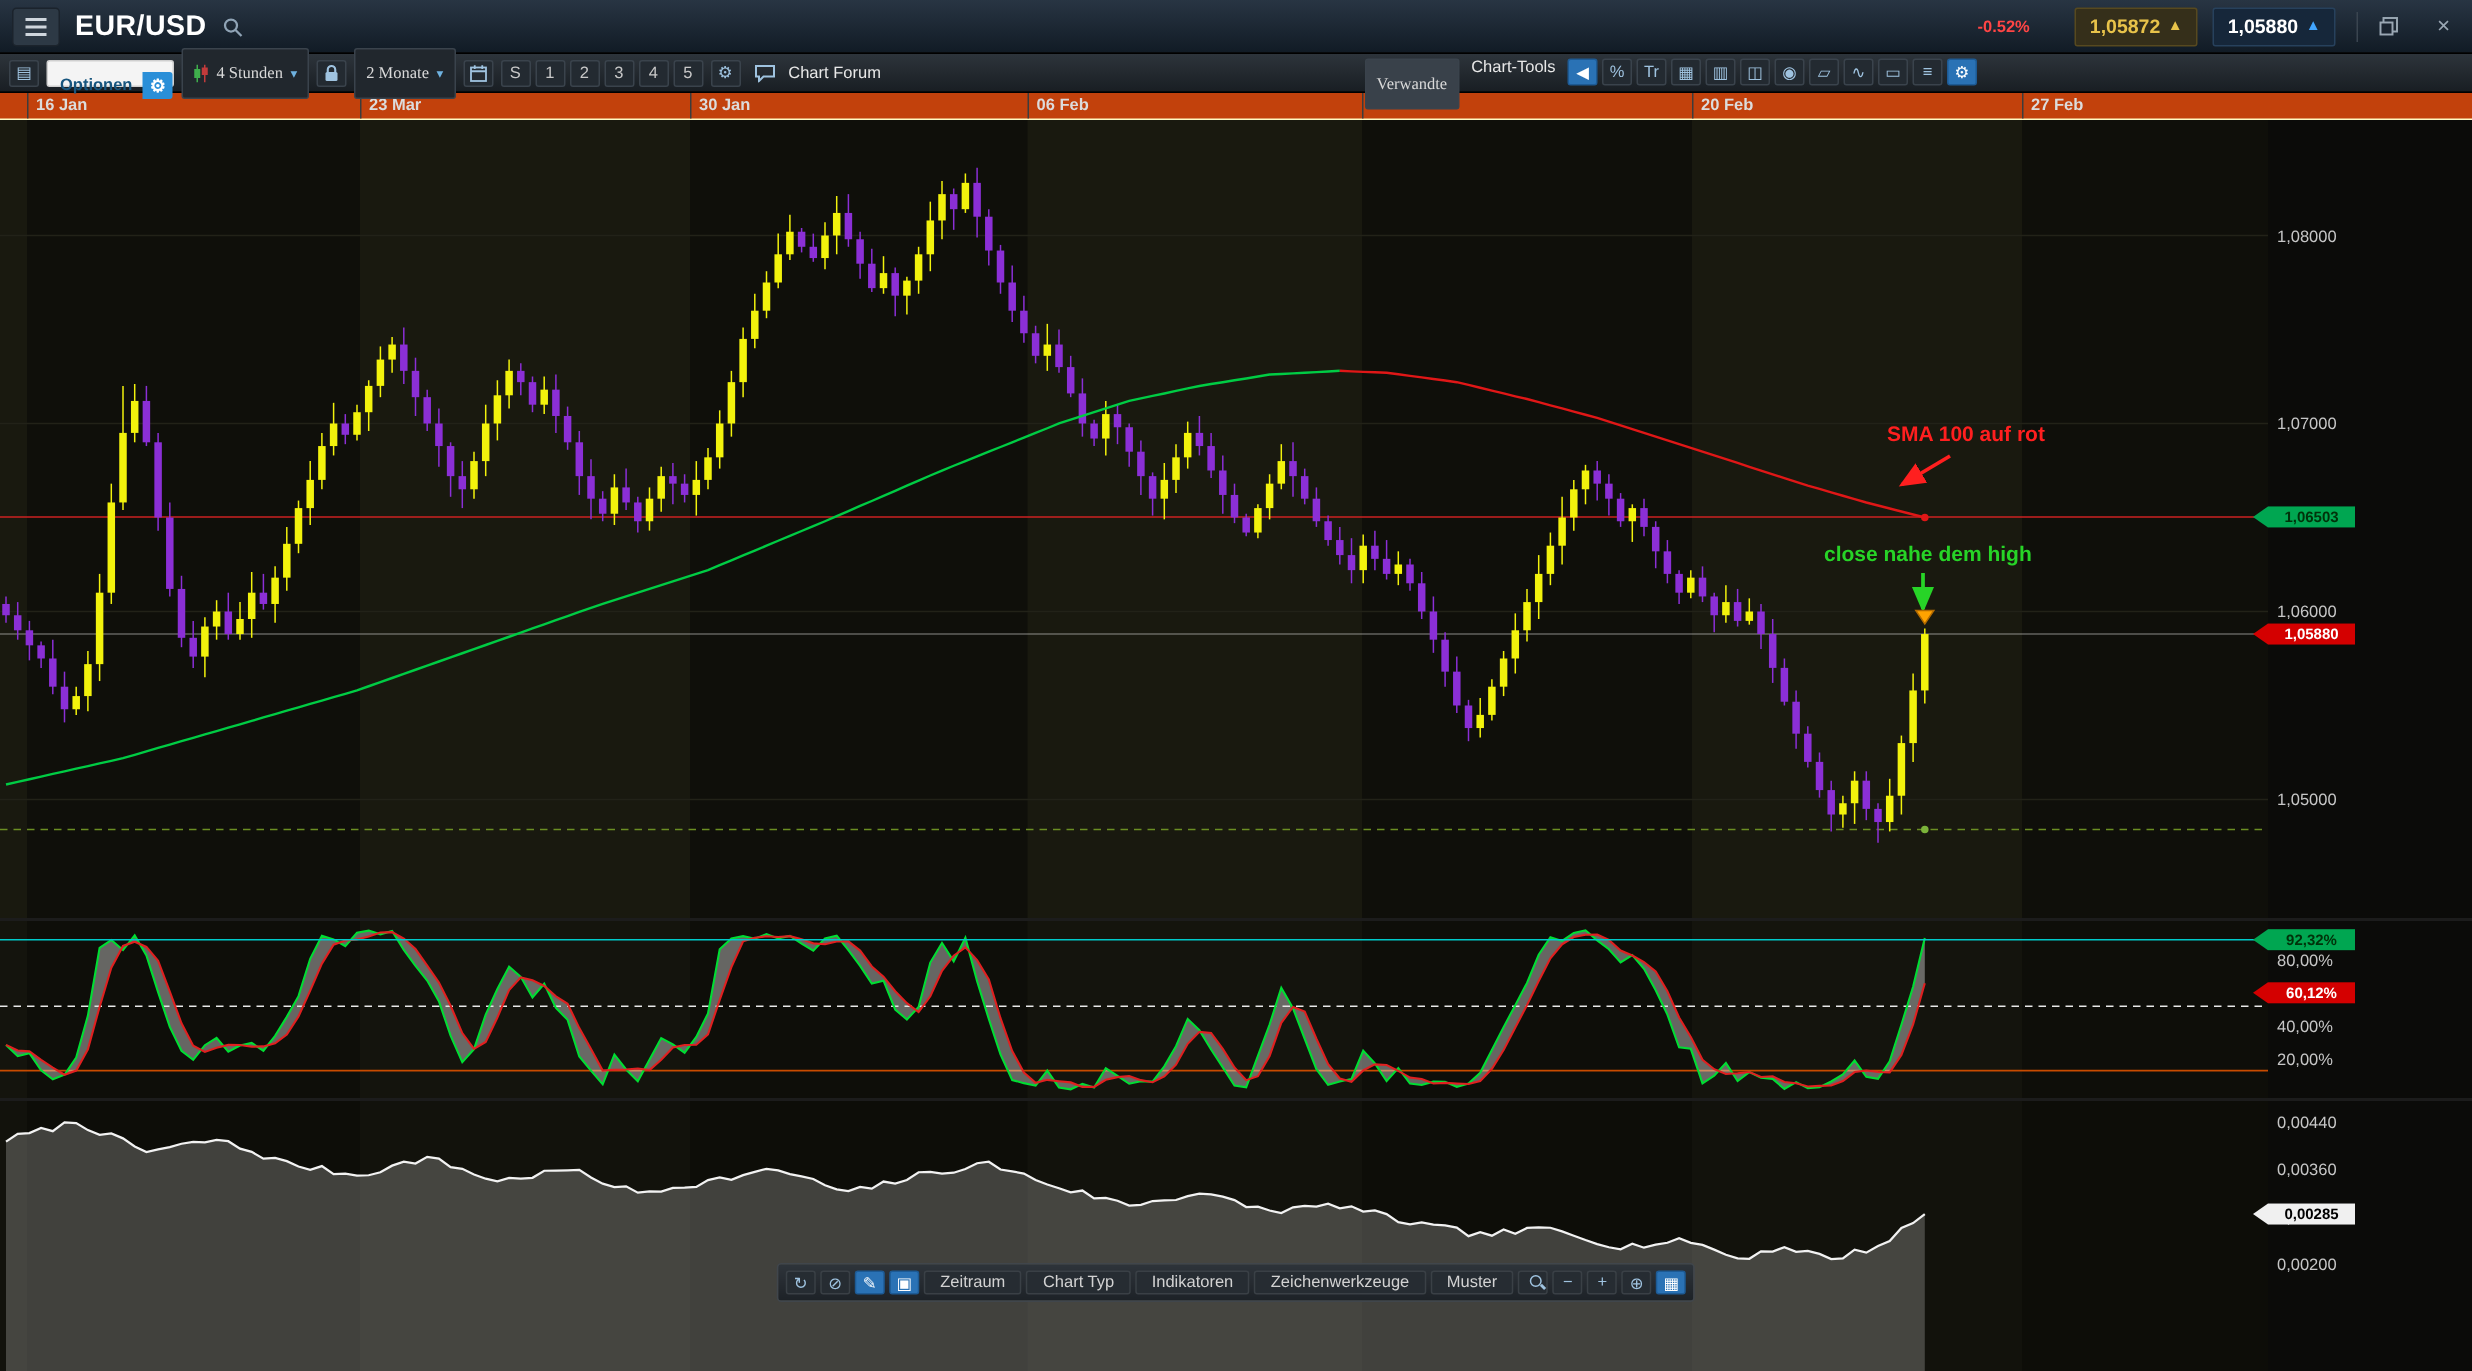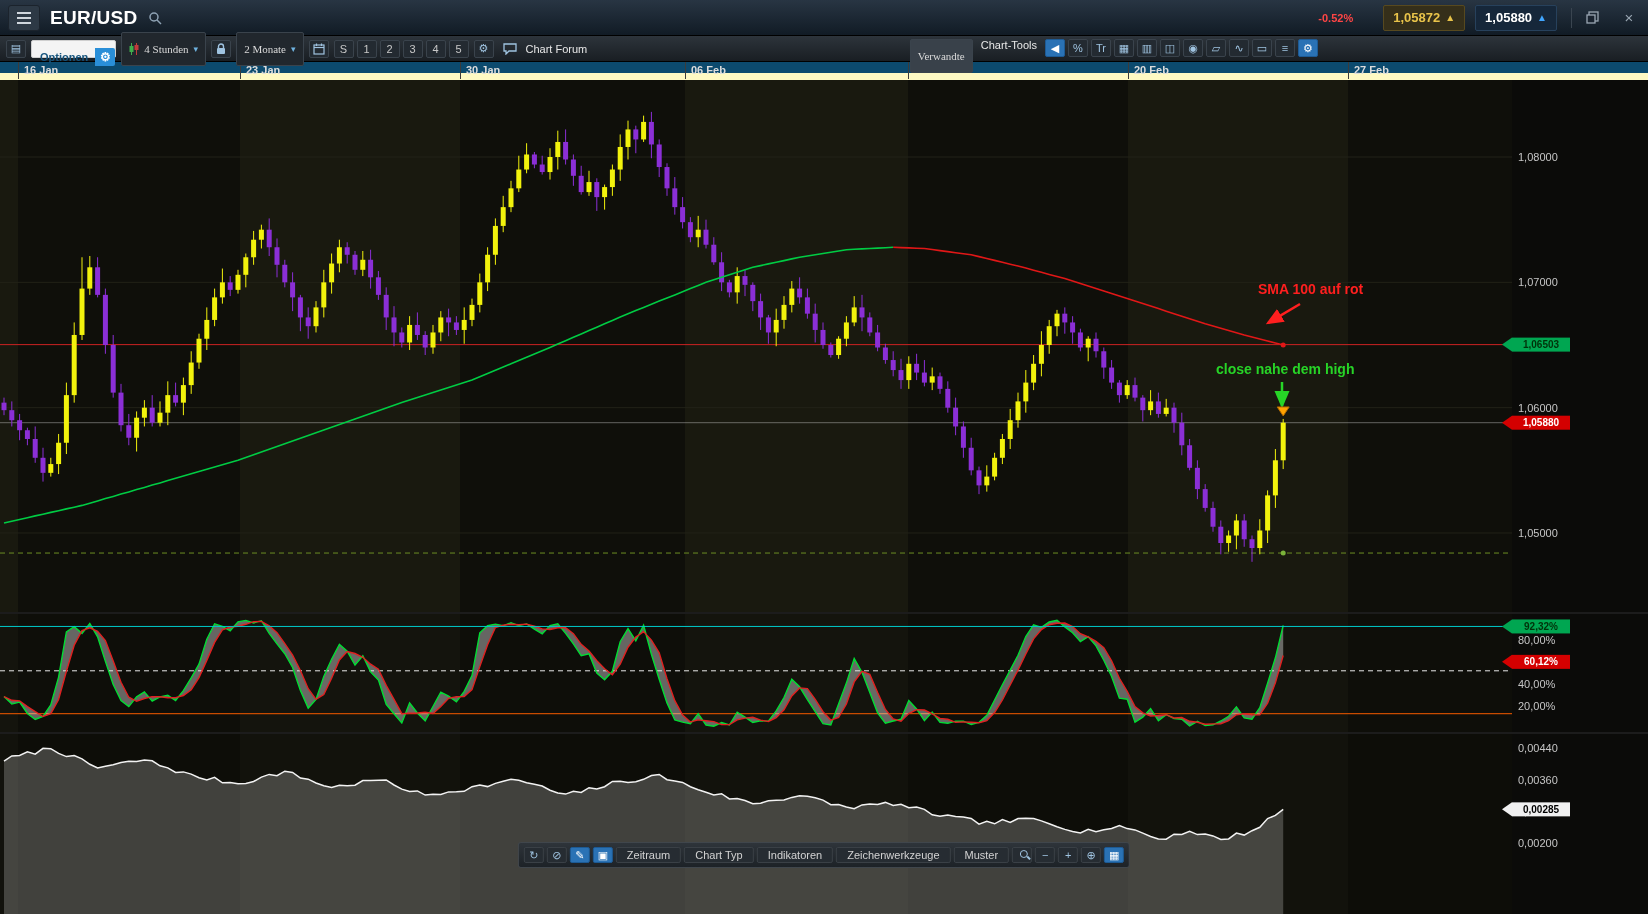"16 Jan" .date-axis { background: #0c4a6e -> #c2410c; border-bottom: 7px solid #fef9c3 -> 1px solid #fef9c3 }
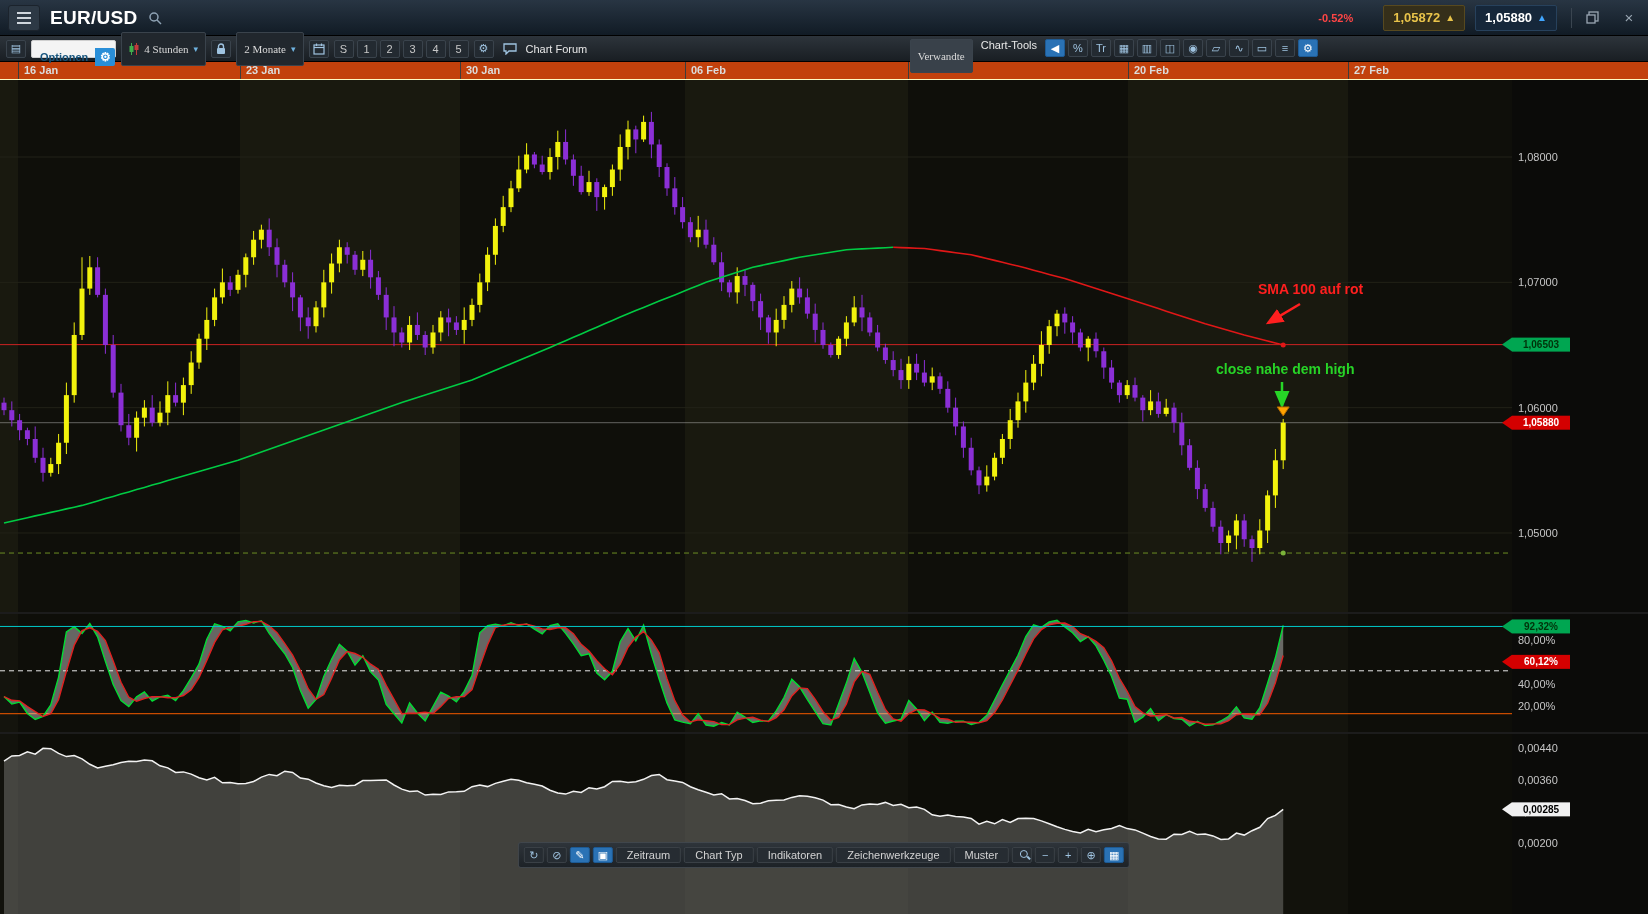"23 Jan" span.date-label { text: Jan -> Mar }
